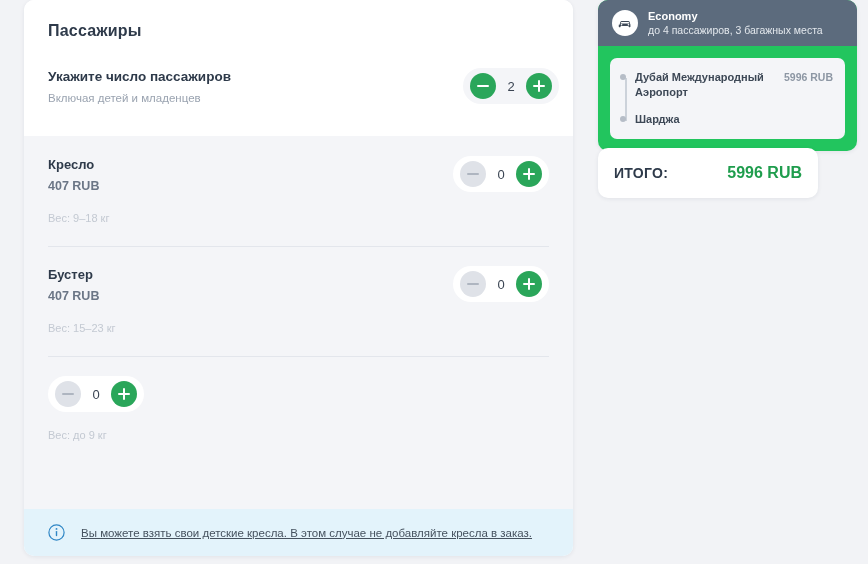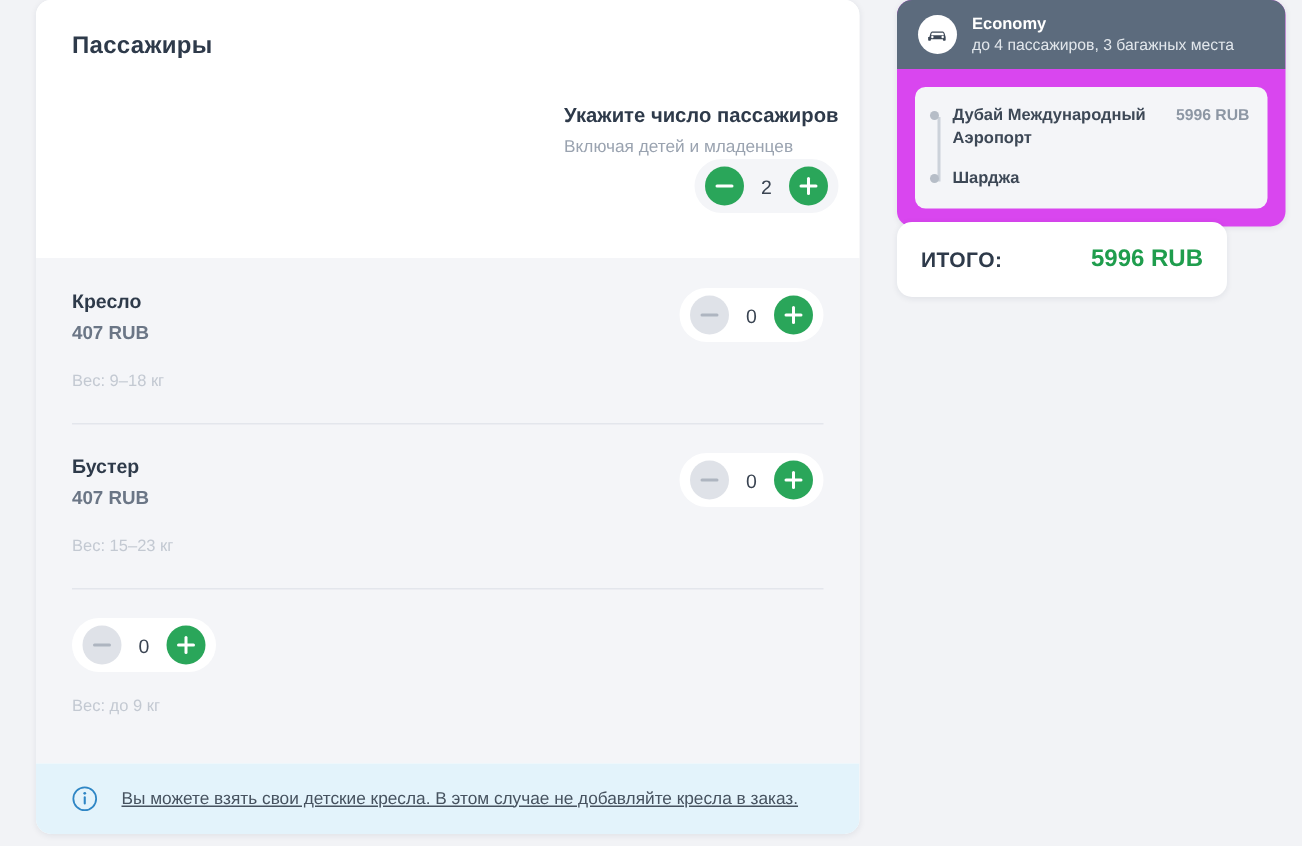"Economy" .summary-card { background: #d946ef -> #22c55e }
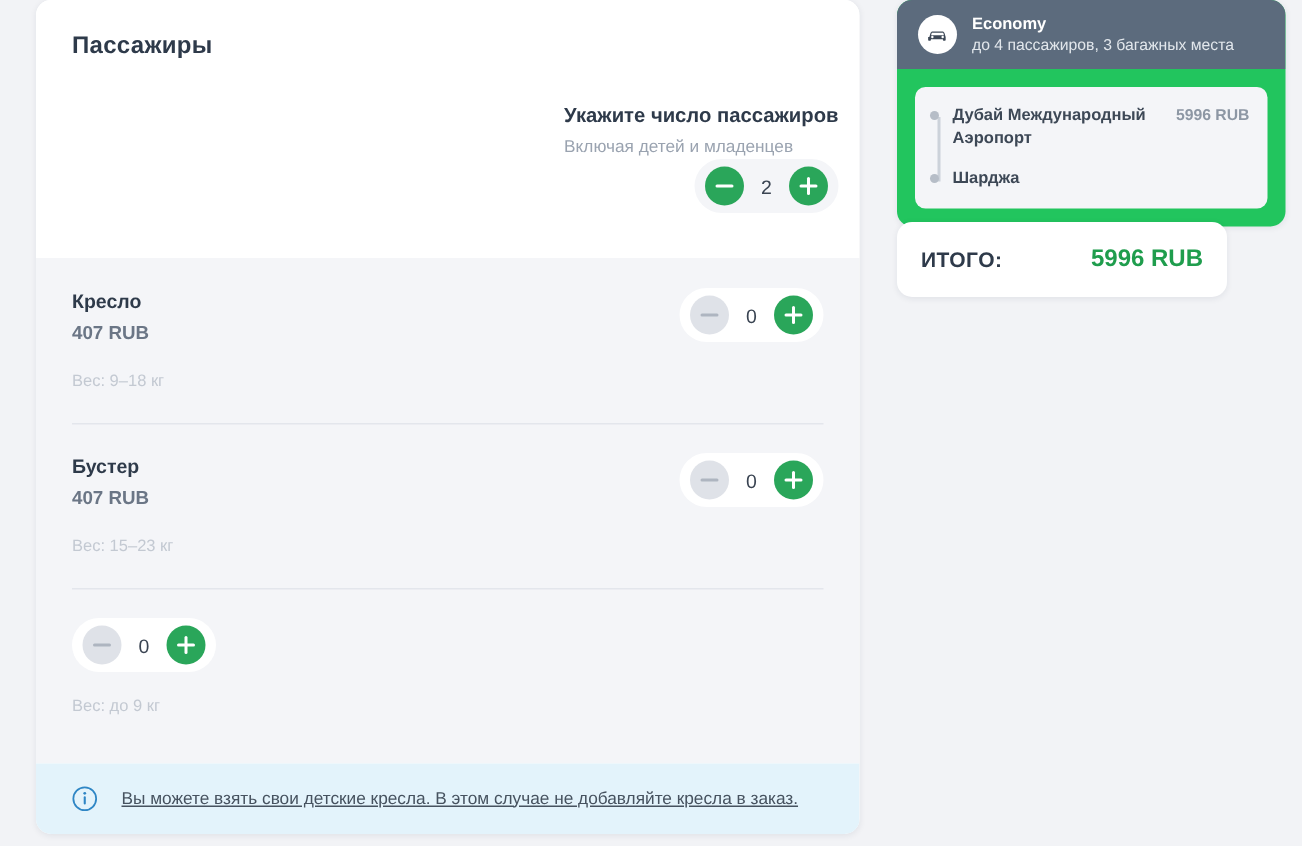"Укажите число пассажиров" .row { align-items: flex-end -> flex-start; flex-direction: column -> none }
